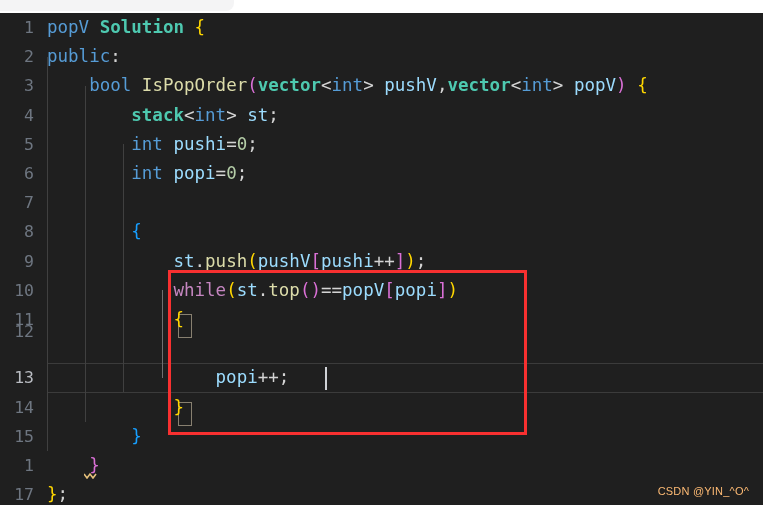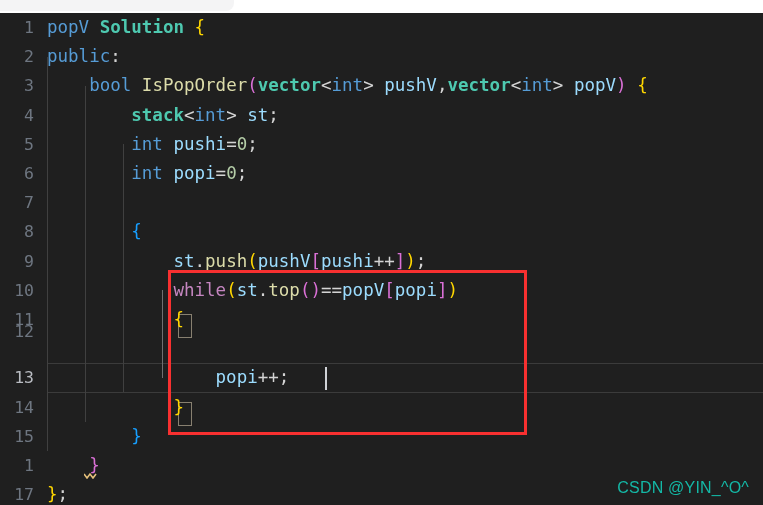"CSDN @YIN_^O^" #watermark { color: #14b8a6 -> #fdba74; font-size: 16px -> 11px }
